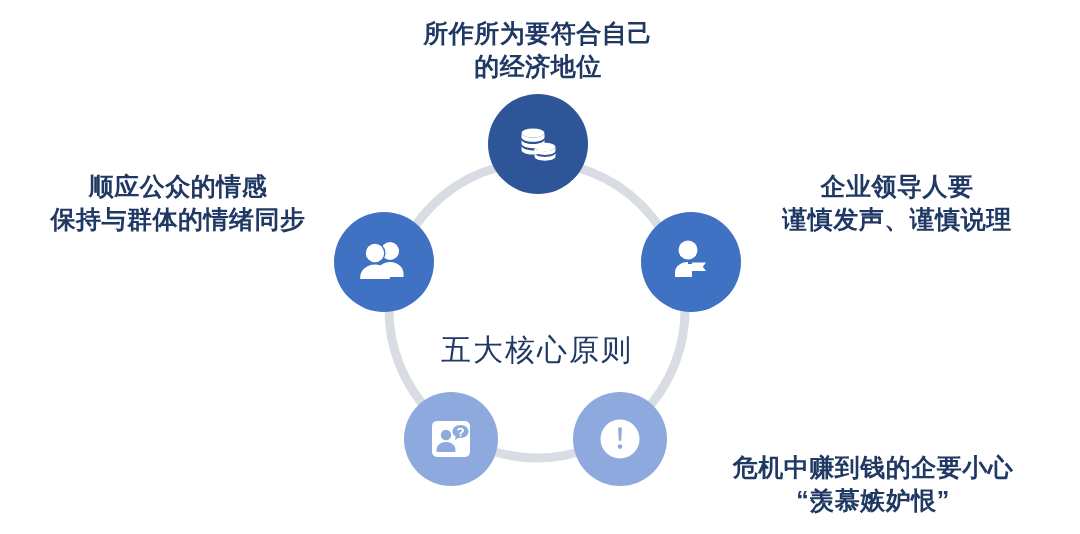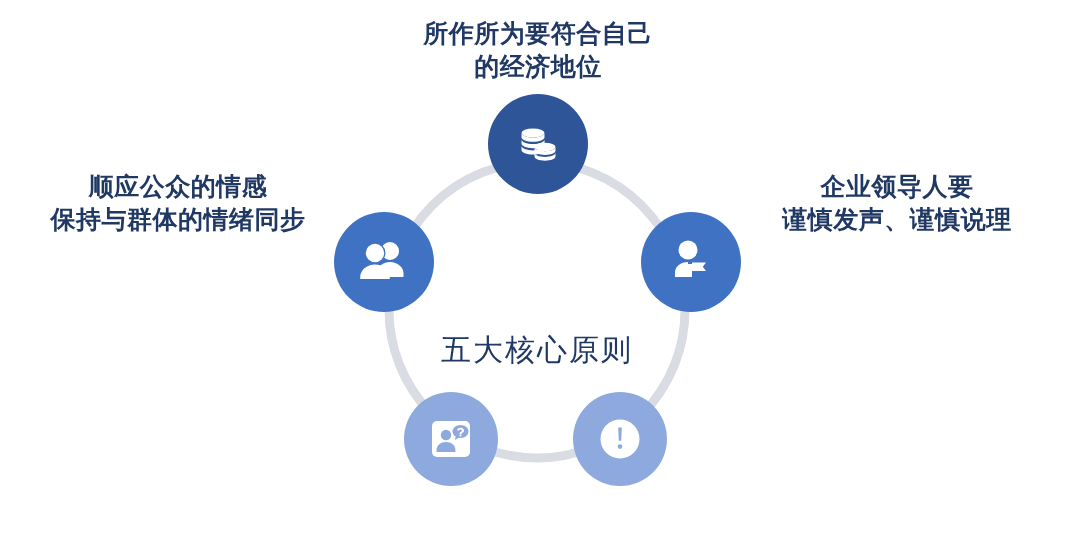"危机中赚到钱的企要小心" div.label { html: none -> <div>危机中赚到钱的企要小心 “羡慕嫉妒恨”</div> }
